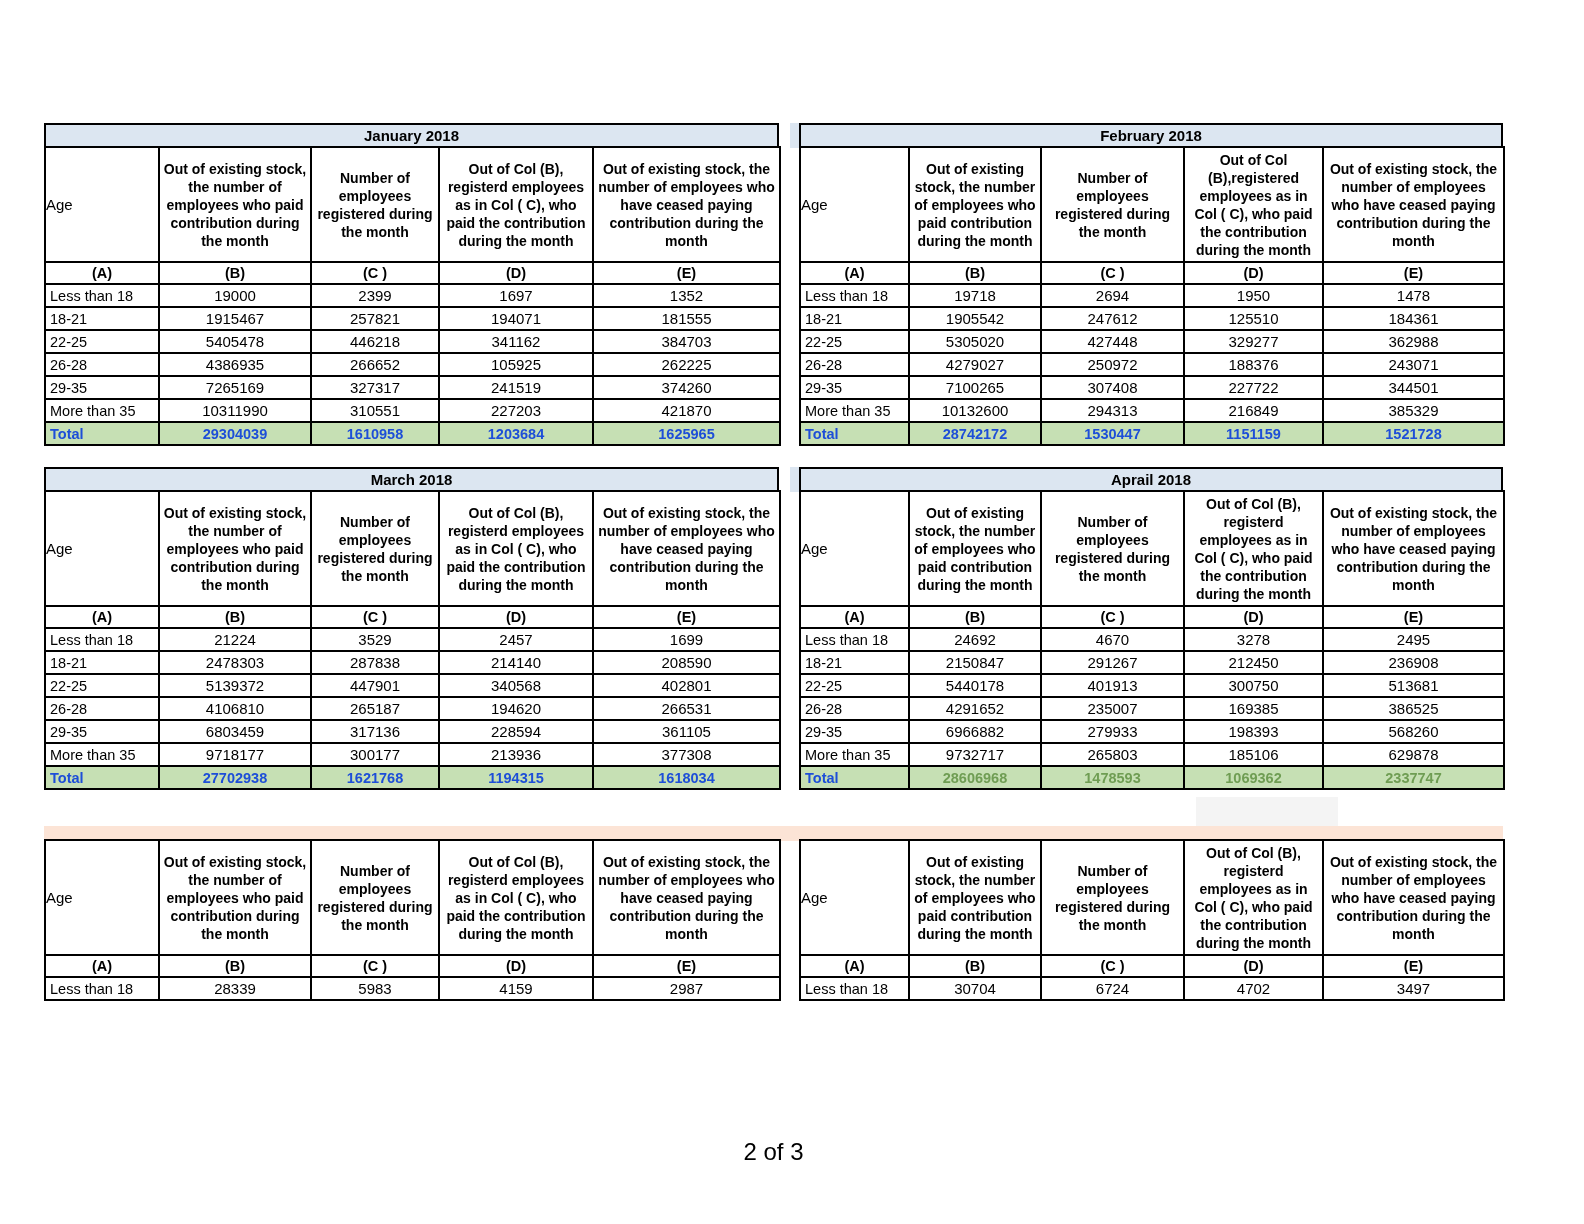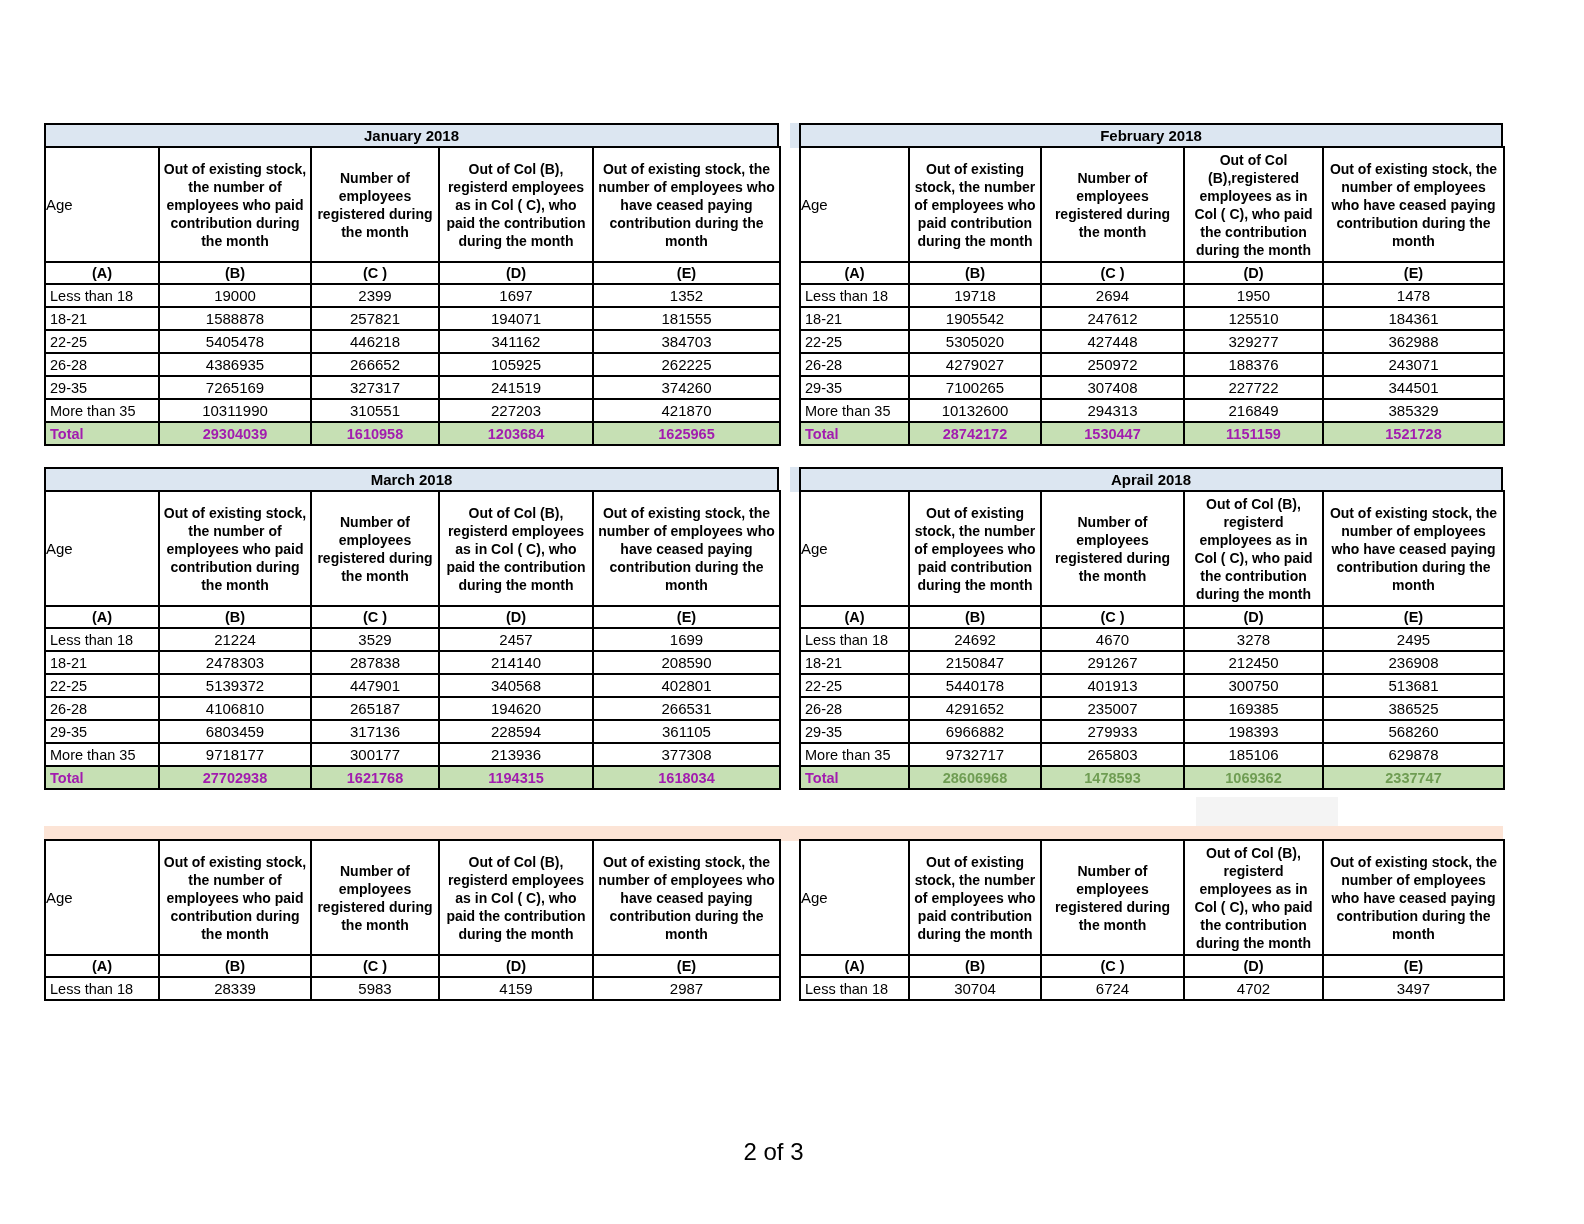"1588878" td.valcell { text: 1588878 -> 1915467 }
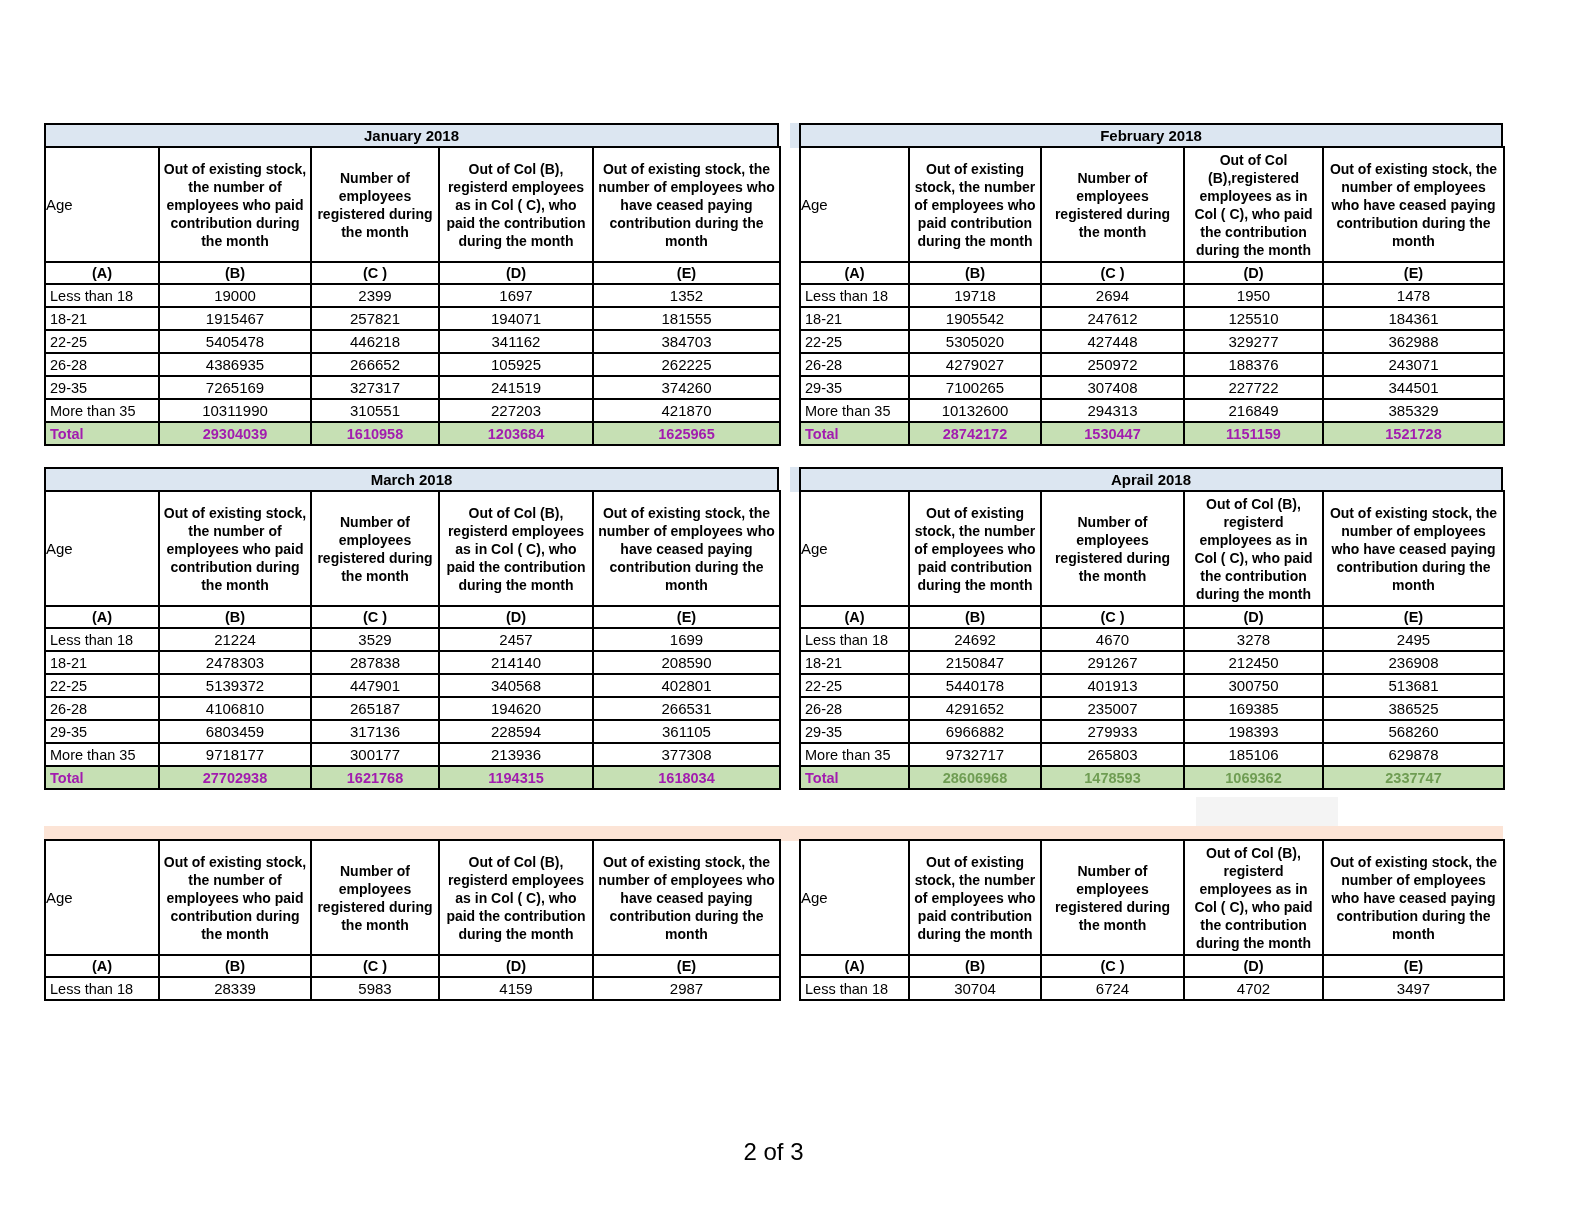"Total" tr.total td { color: #a21caf -> #1d4ed8 }
